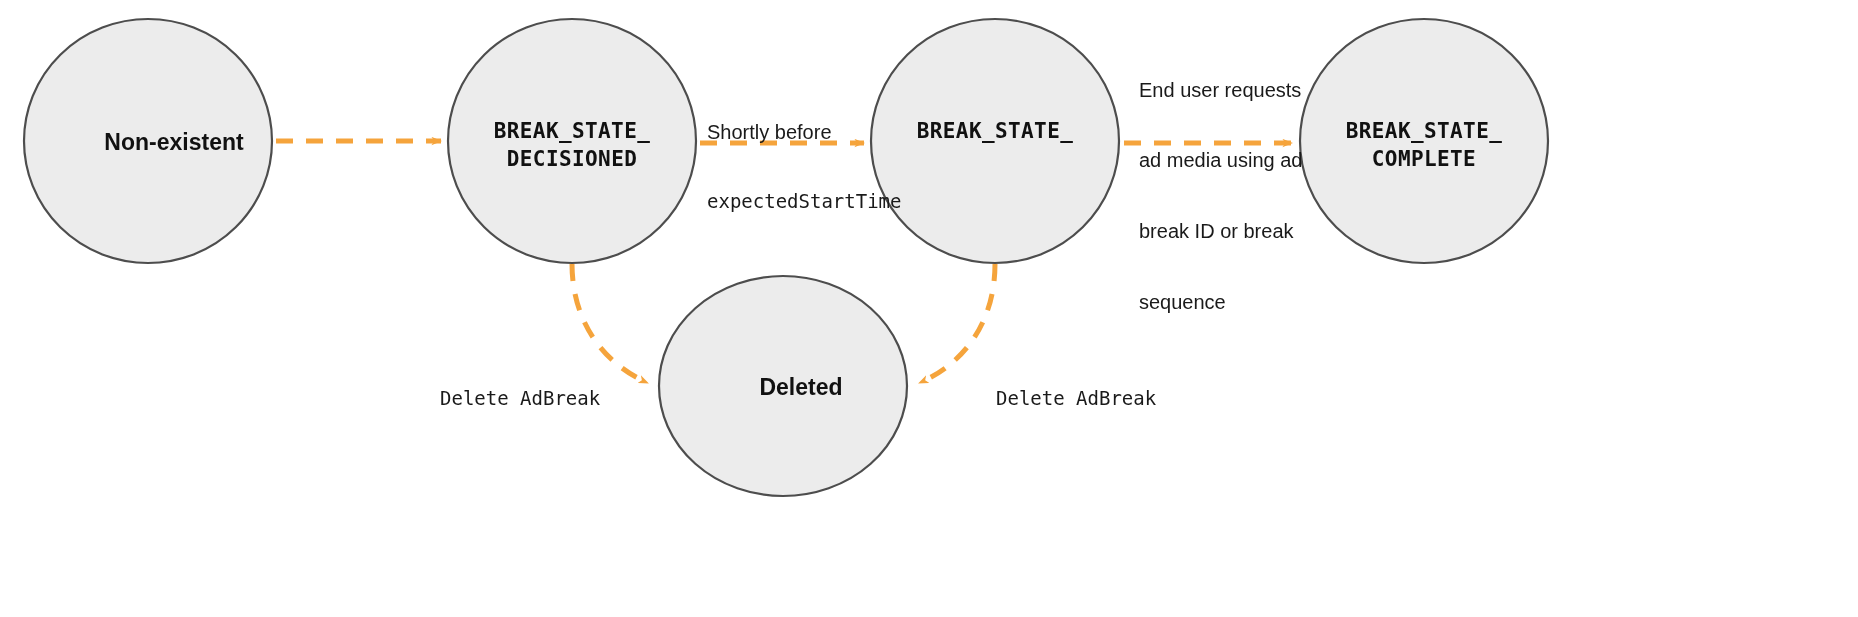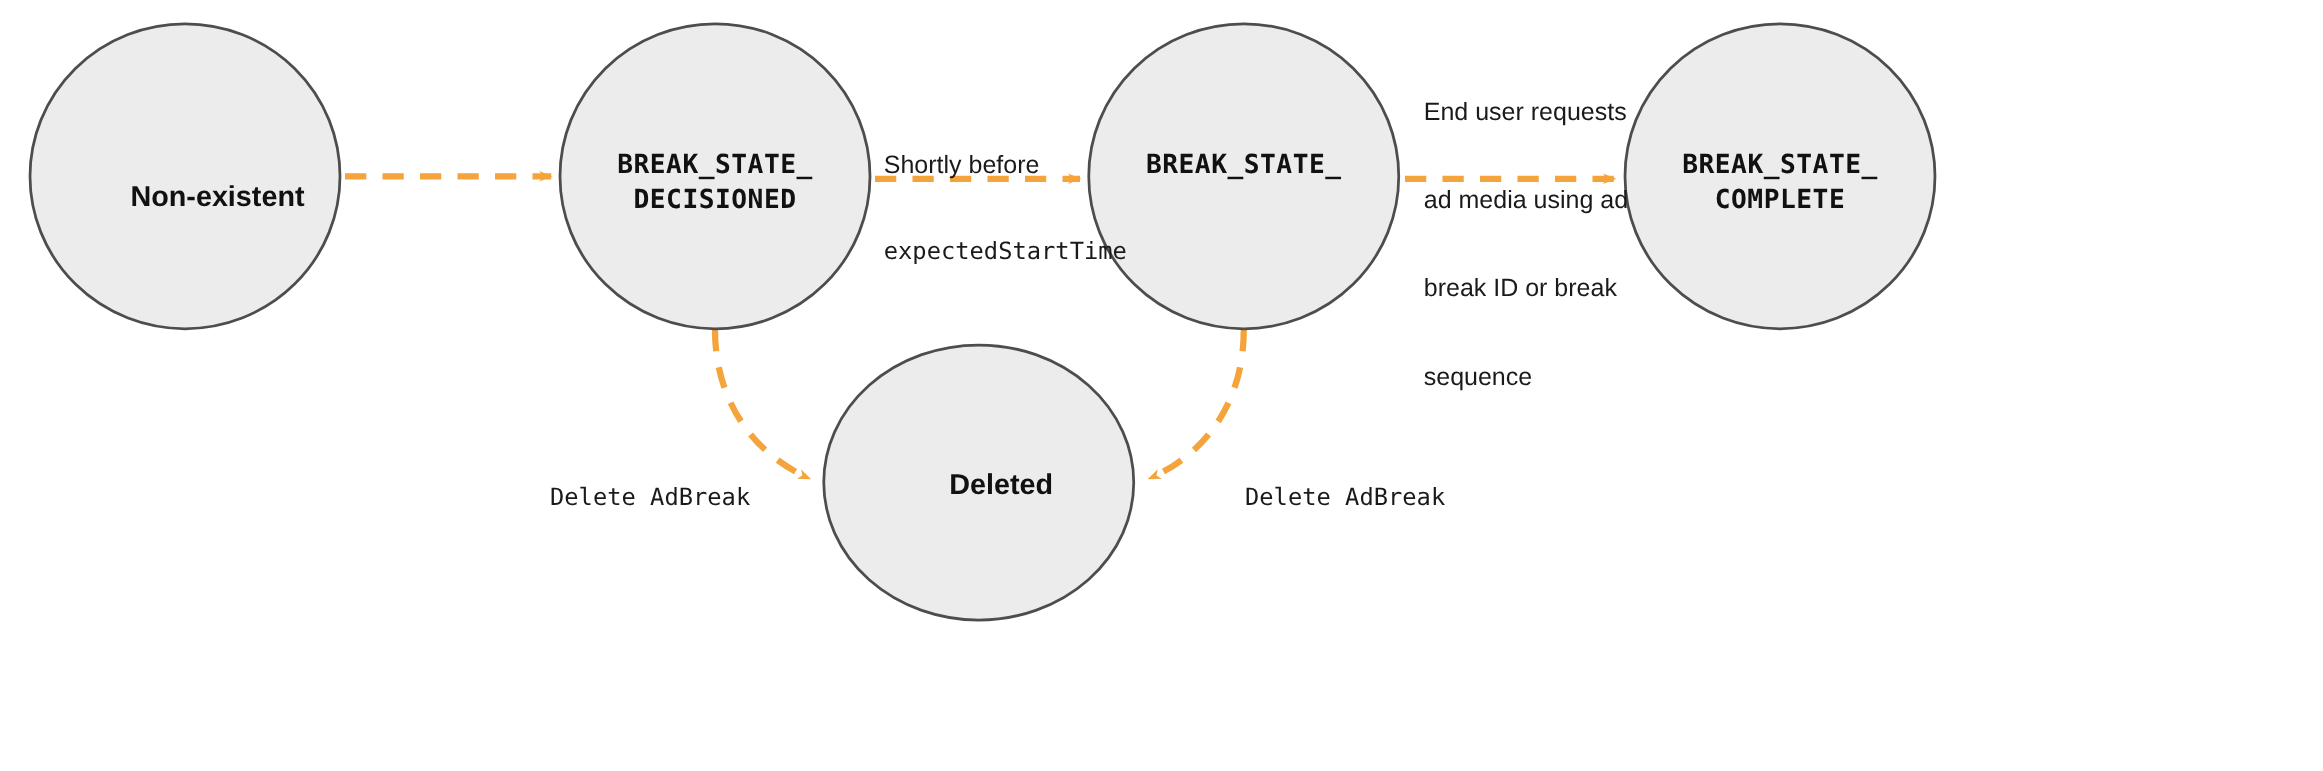"Non-existent" div.node-label { margin-top: 15px -> none }
